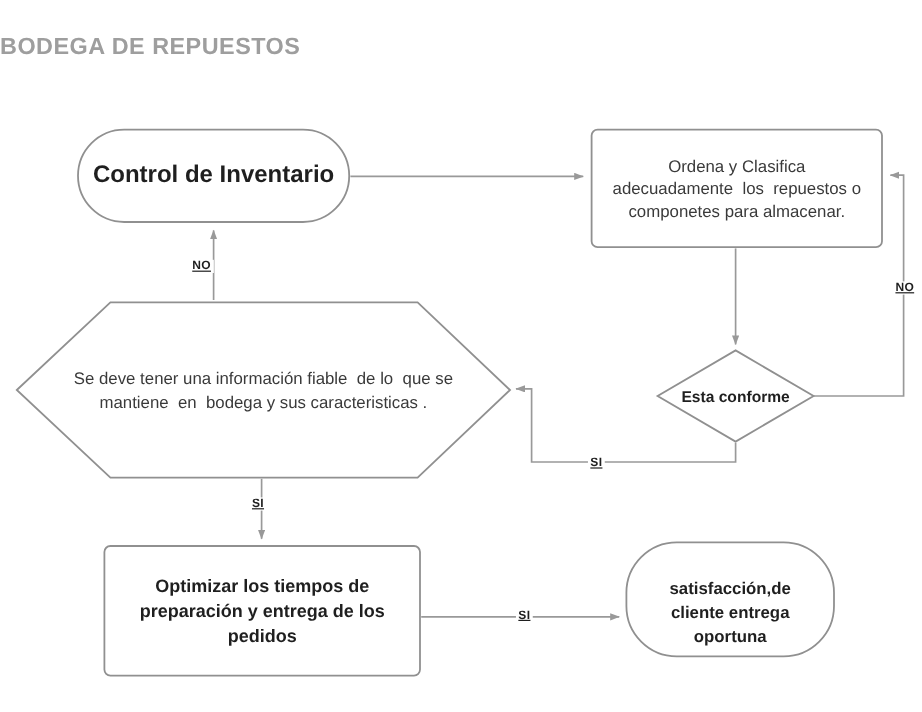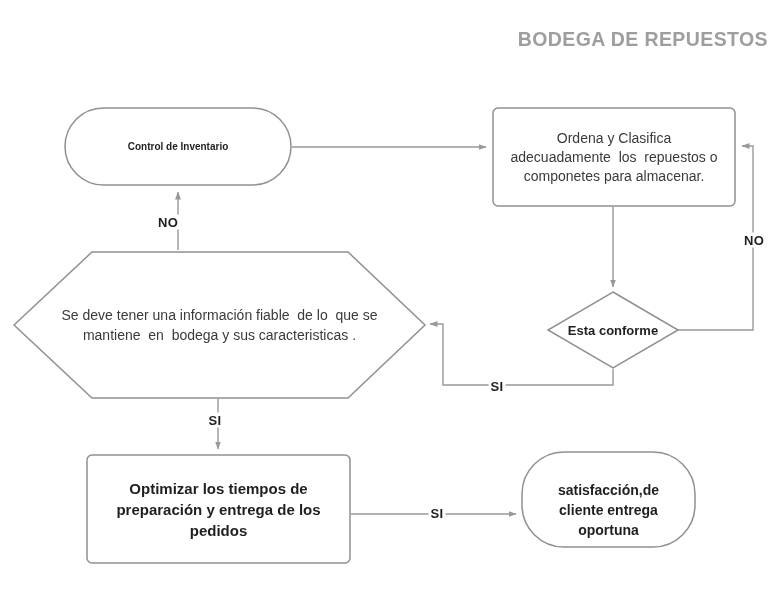"BODEGA DE REPUESTOS" .title { text-align: right -> left }
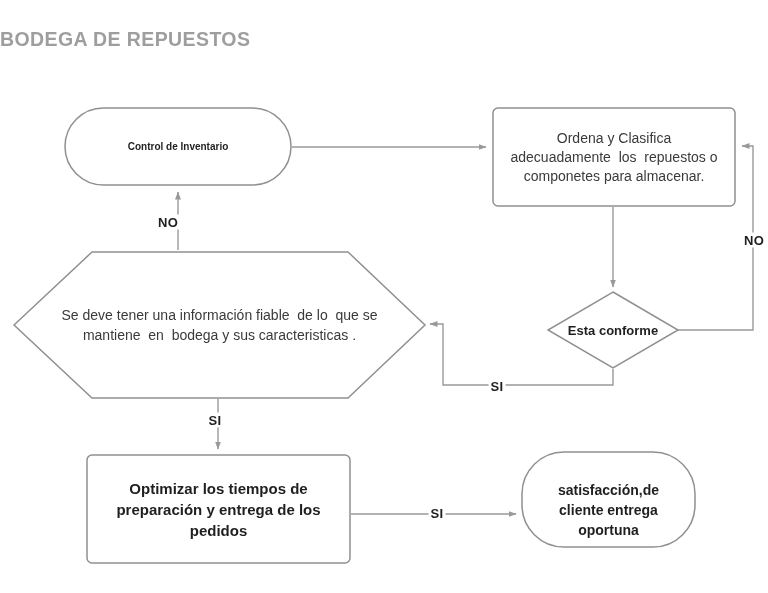"Control de Inventario" div.node-label { font-size: 10px -> 20px }
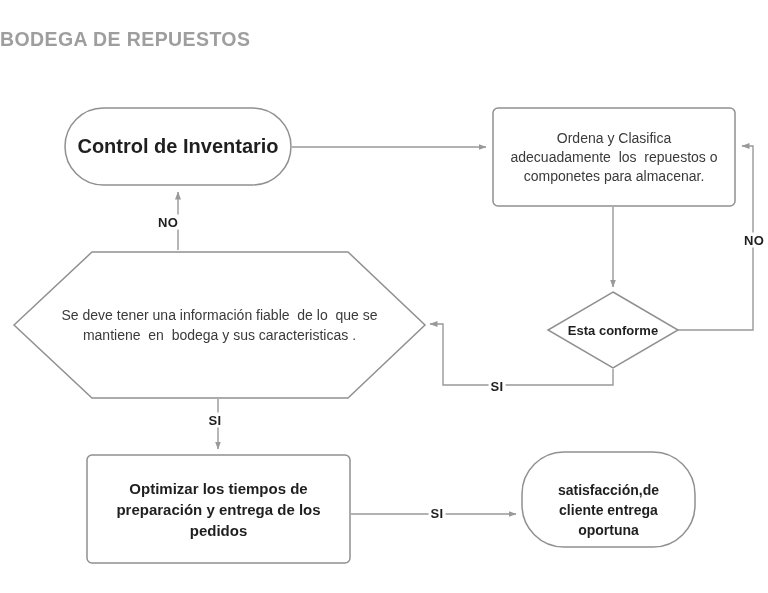"NO" .edge-label { font-size: 13px -> 10px; text-decoration: none -> underline }
